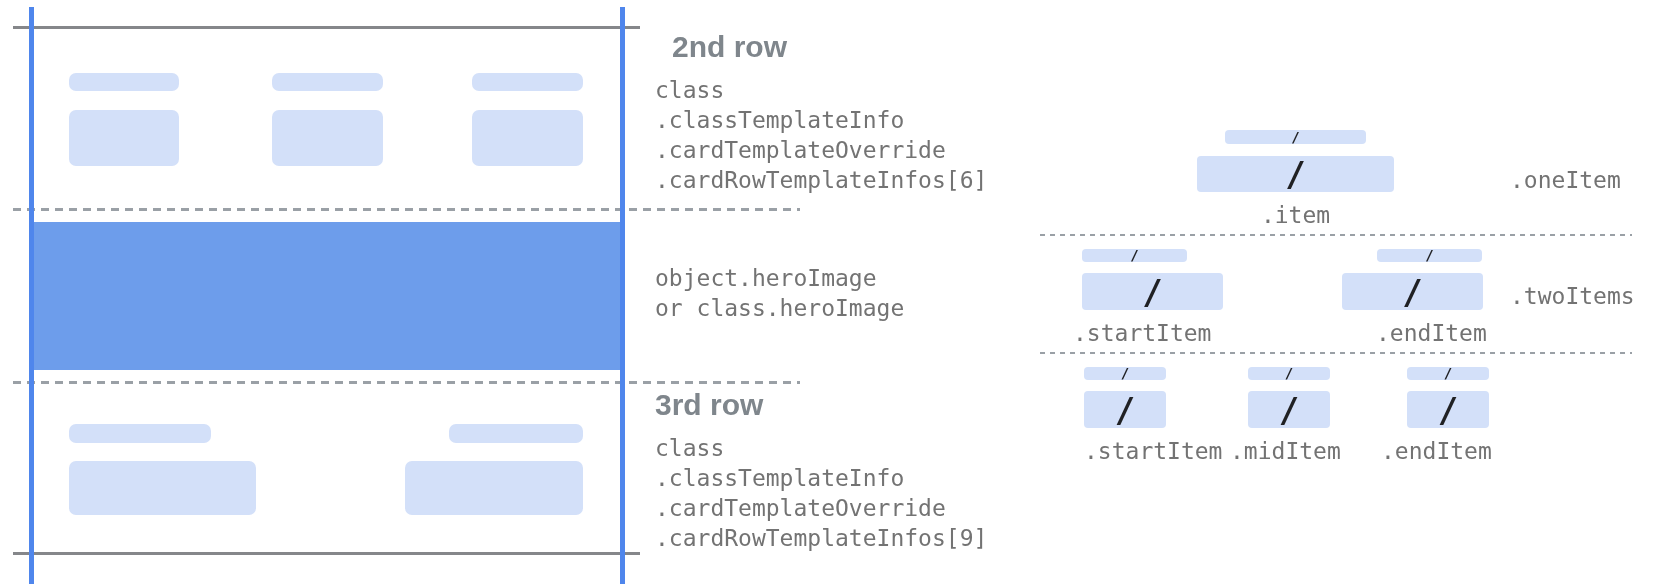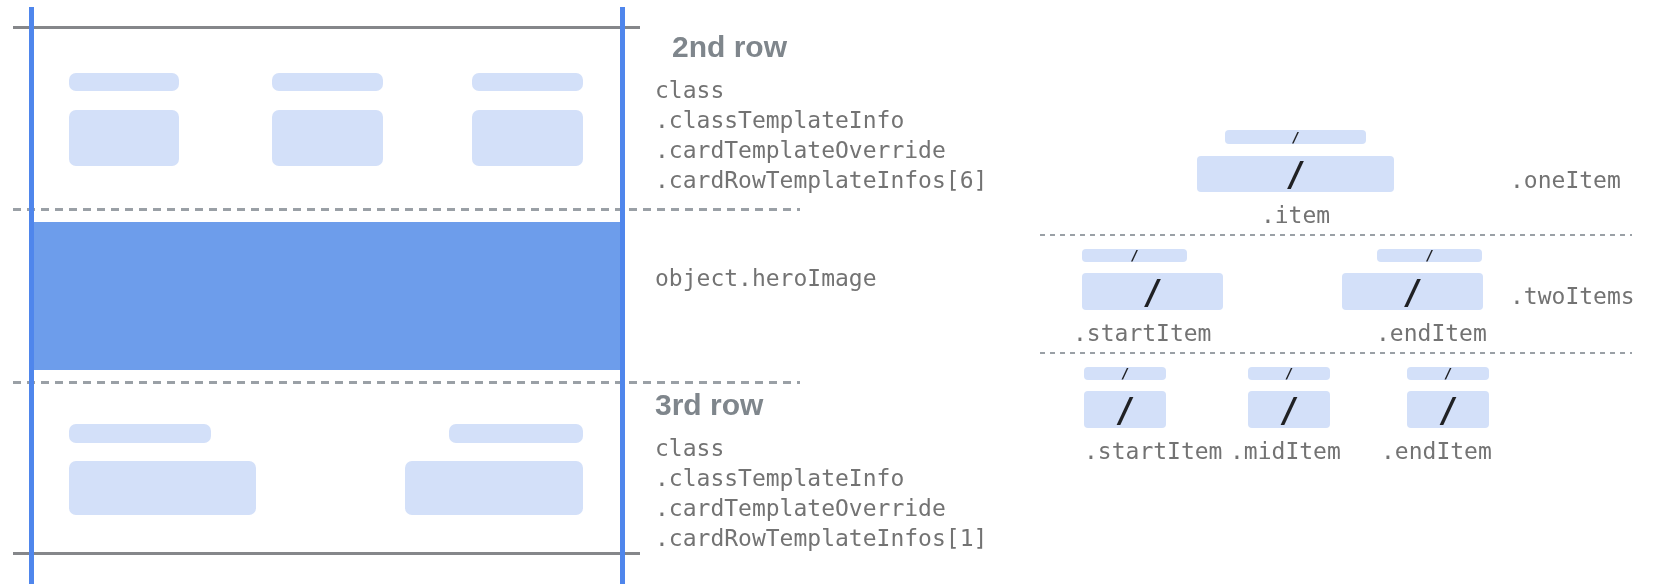"or class.heroImage" div.mono { html: none -> <div>or class.heroImage</div> }
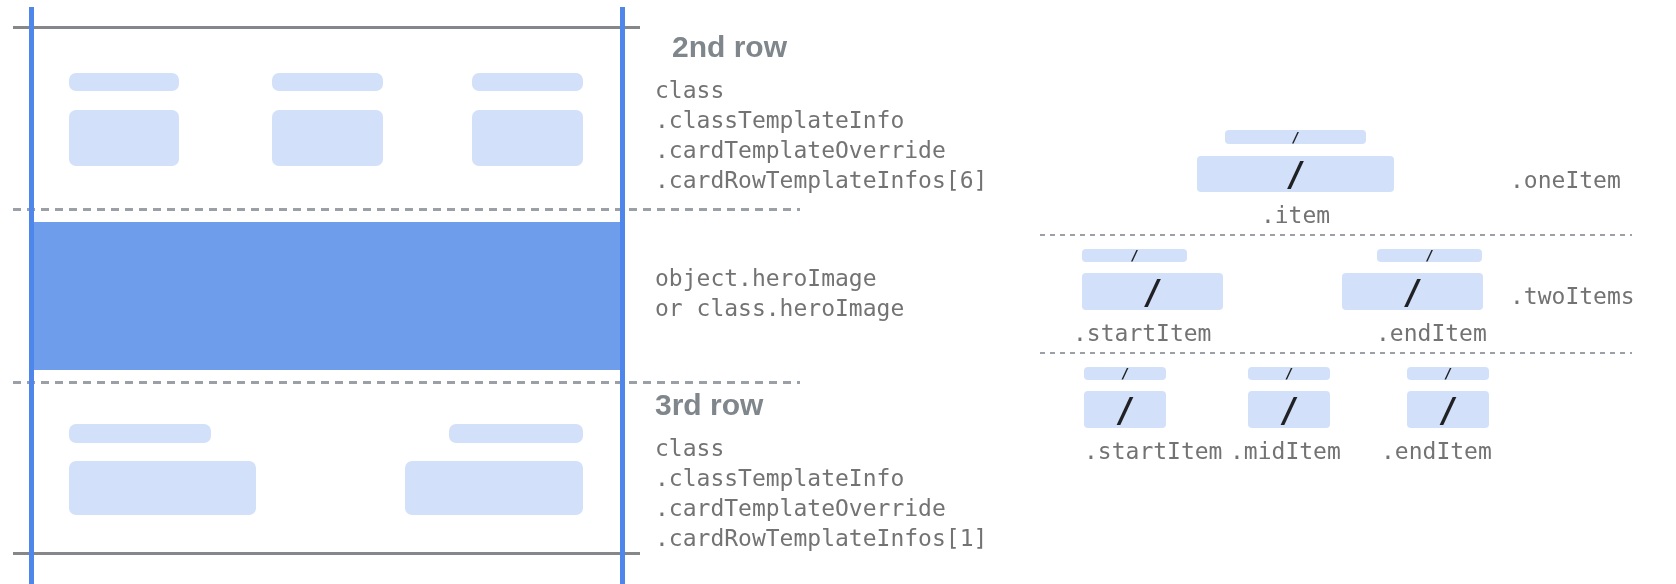".cardRowTemplateInfos[1]" div.mono { text: 1 -> 9 }
